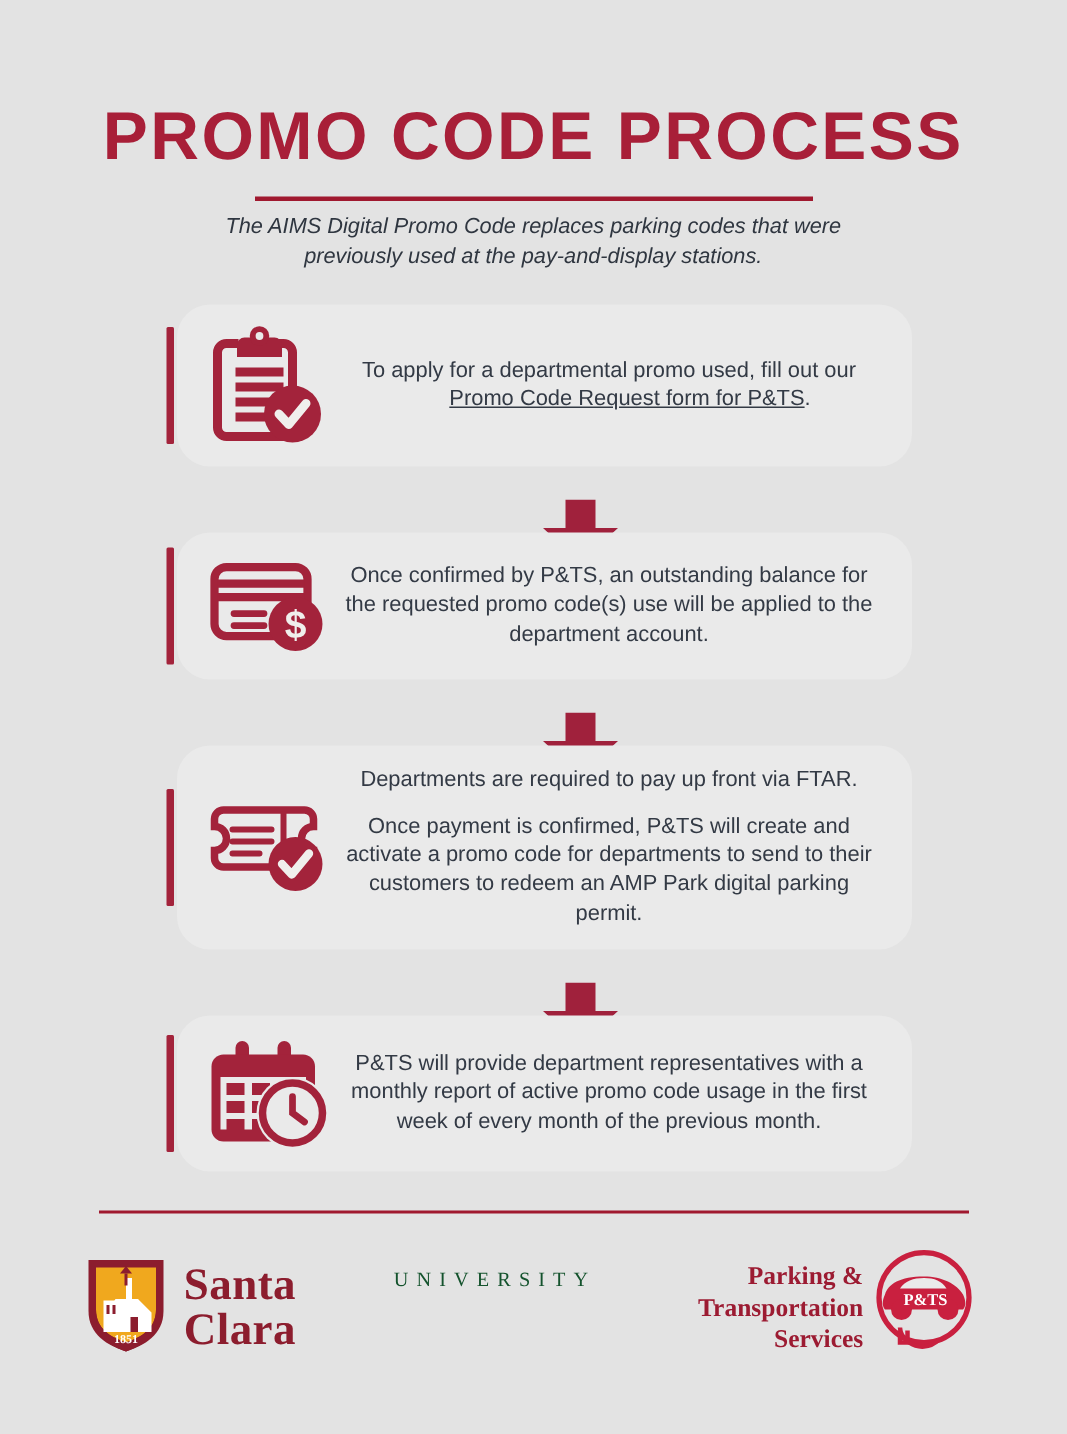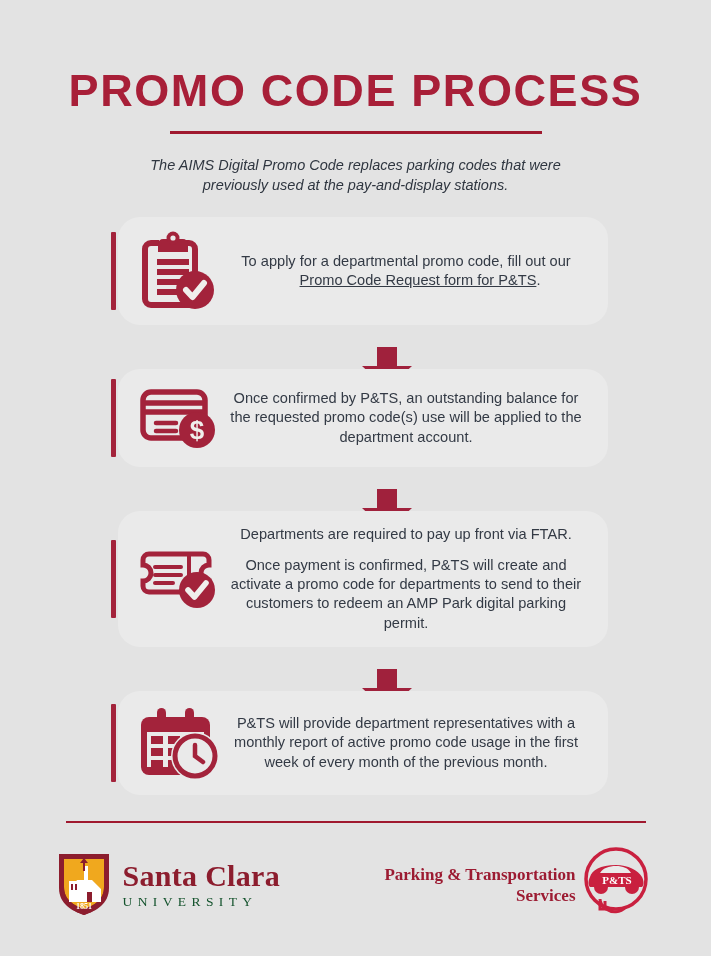"The AIMS Digital Promo Code" .subtitle { margin: 22px auto 0 auto -> 8px auto 0 auto }
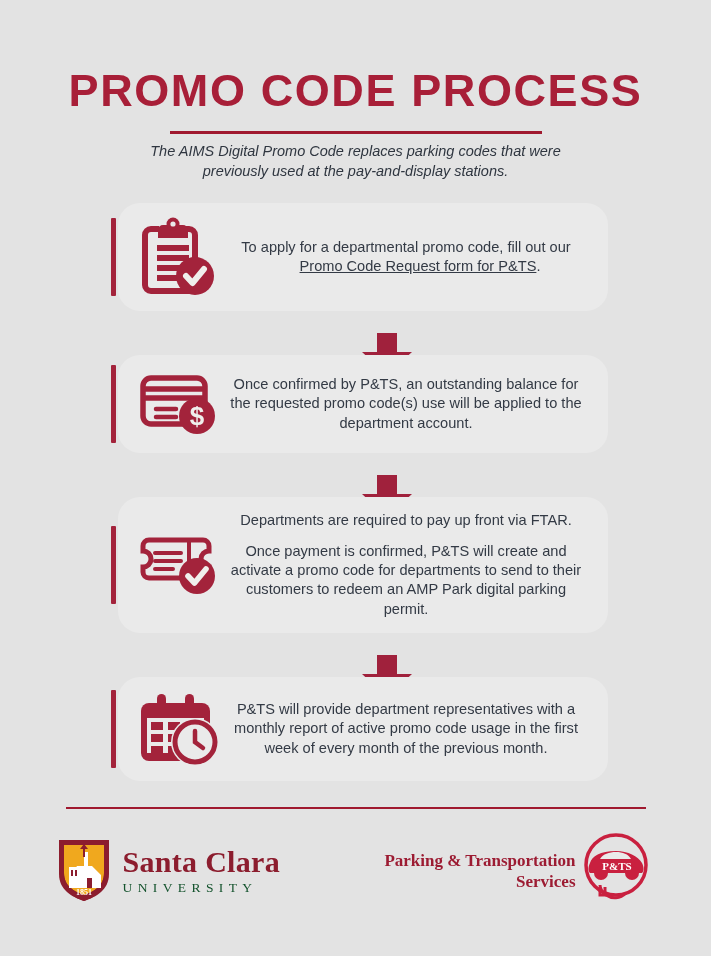"To apply for a departmental" span { text: code -> used }
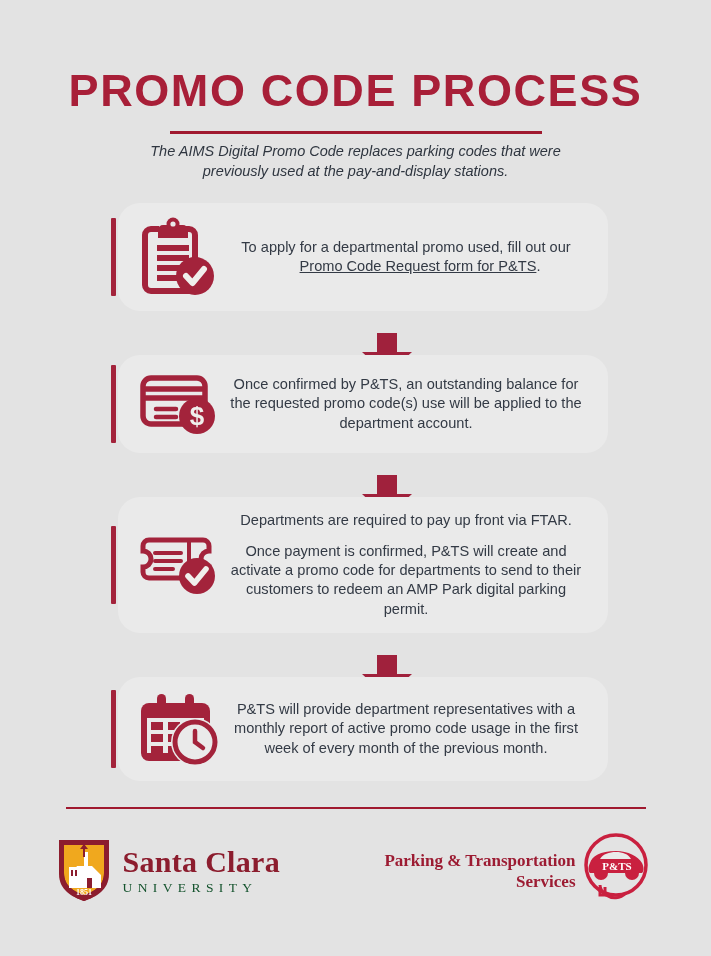"Santa Clara" .scu-words { flex-direction: column -> row }
